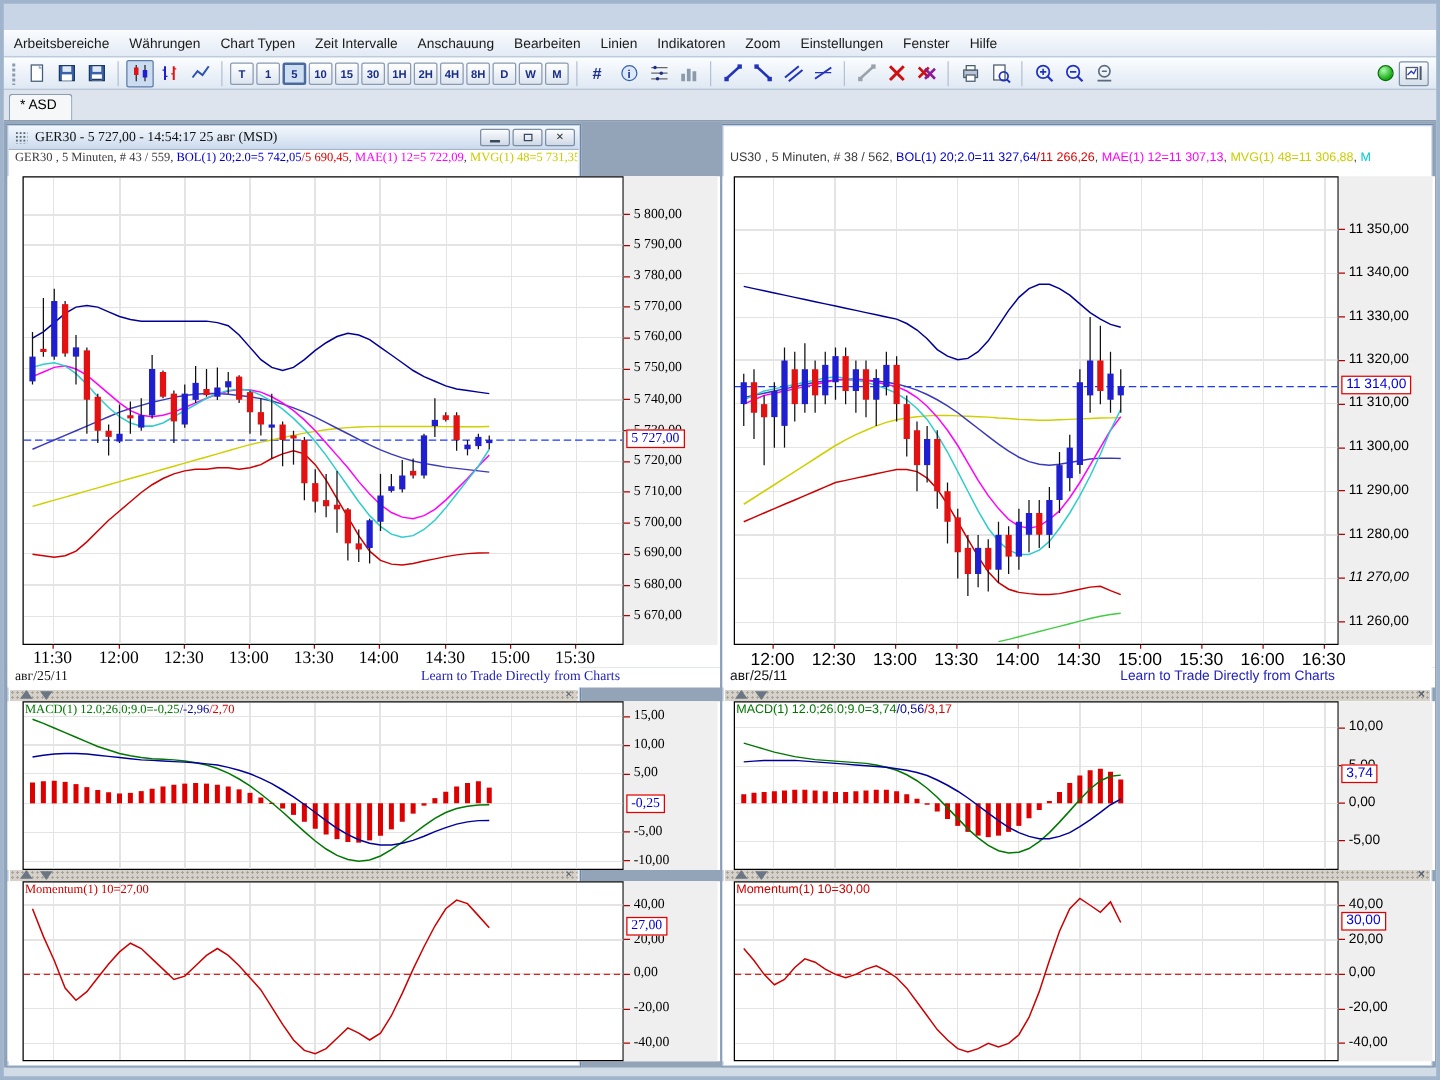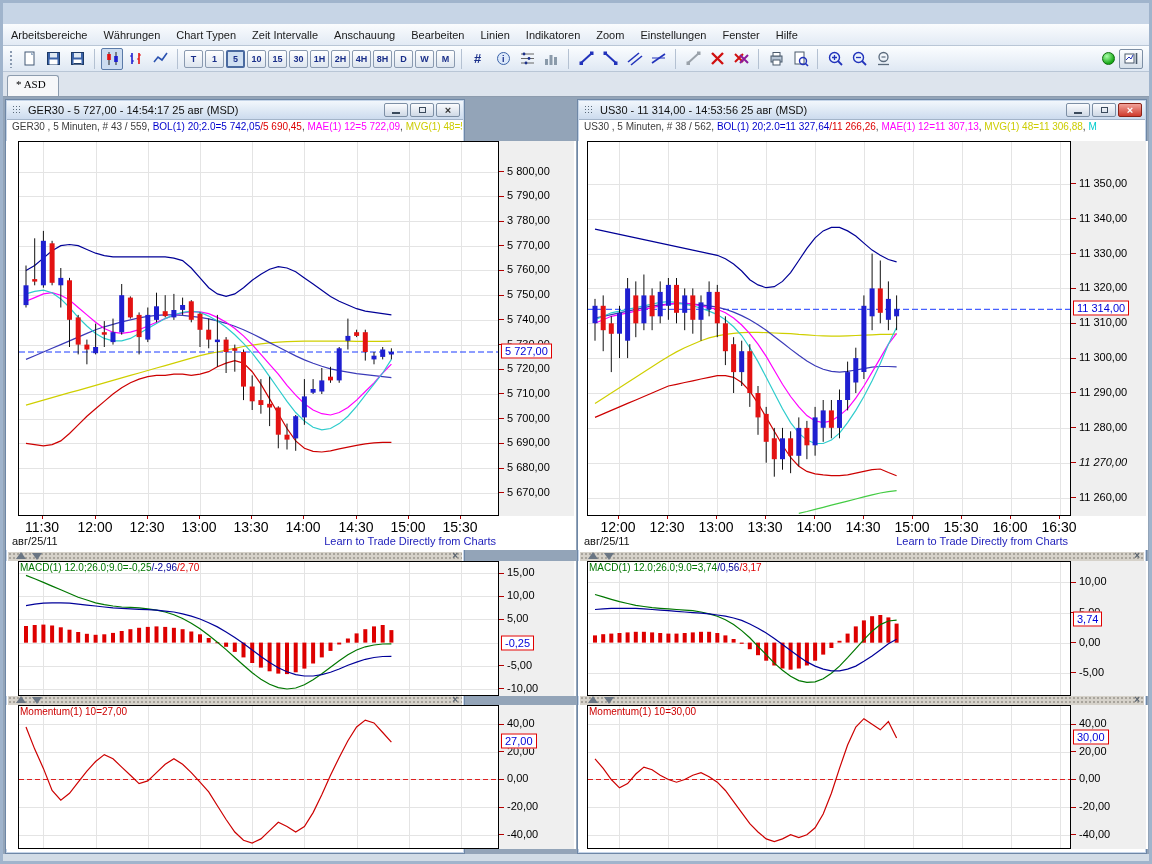"* ASD" .tab { font-family: Liberation Serif, serif -> none }
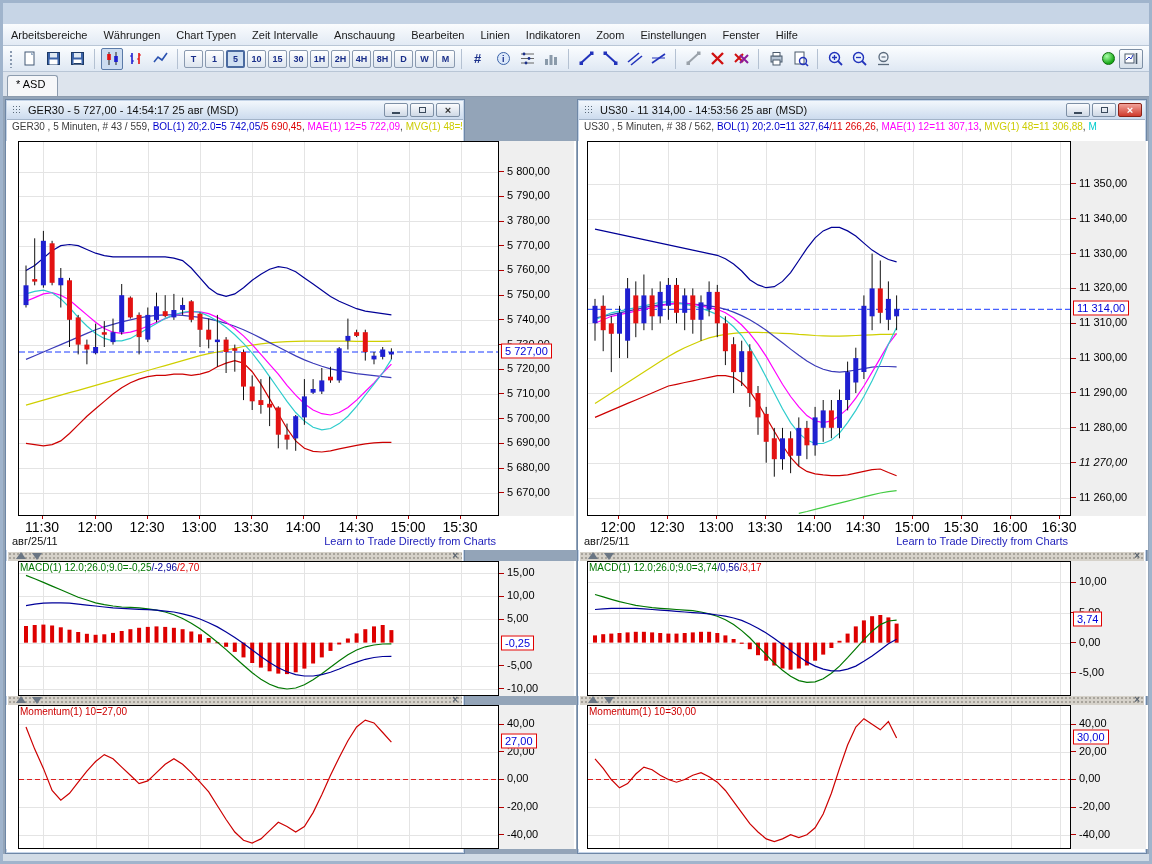"GER30 - 5 727,00 -" section.child { font-family: none -> Liberation Serif, serif }
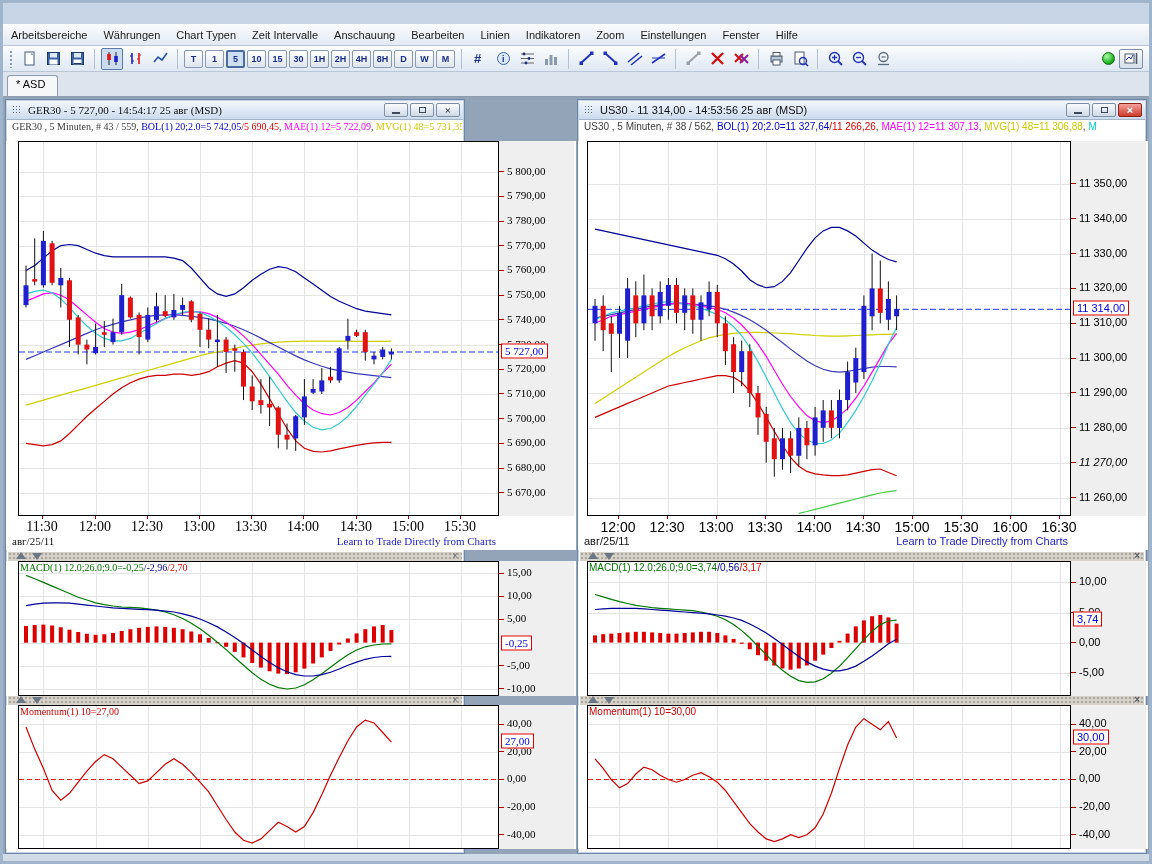"US30 - 11 314,00 -" header.c-tb { html: <header> <span></span> <span>US30 - 11 314,00 - 14:53:56 25 авг (MSD)</span> <span> <span> <span></span> </span> <span> <span></span> </span> <span></span> </span> </header> -> none }
